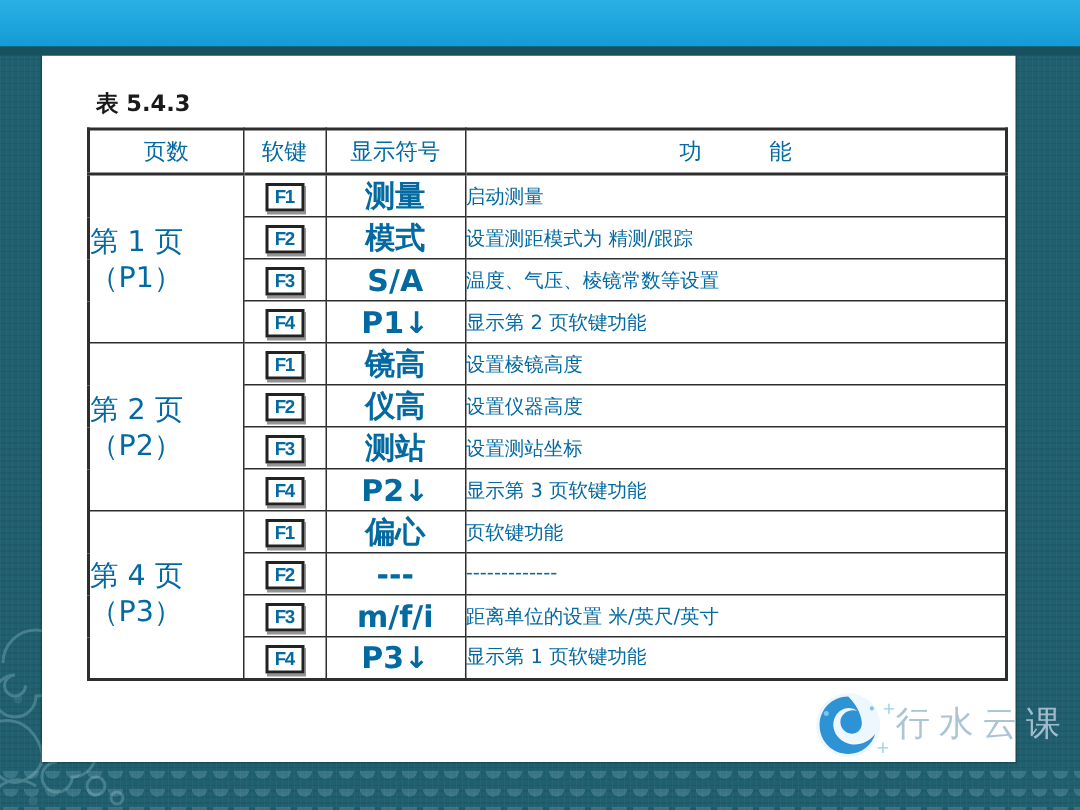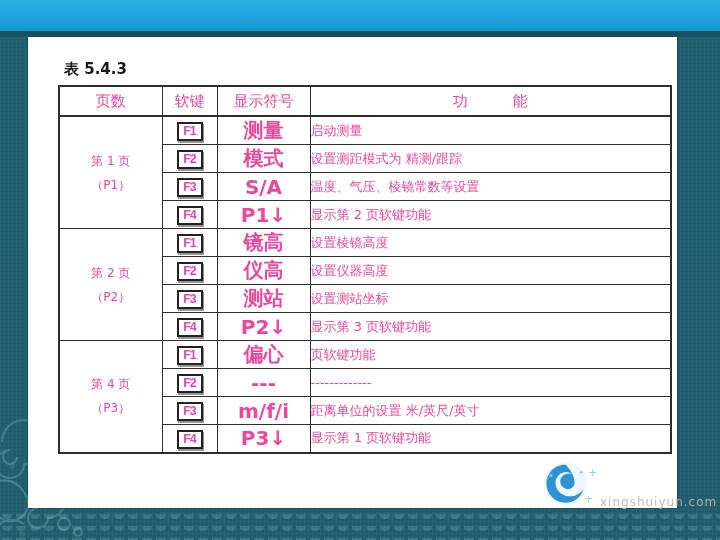"页数" table.func-table { color: #ec4899 -> #0369a1 }
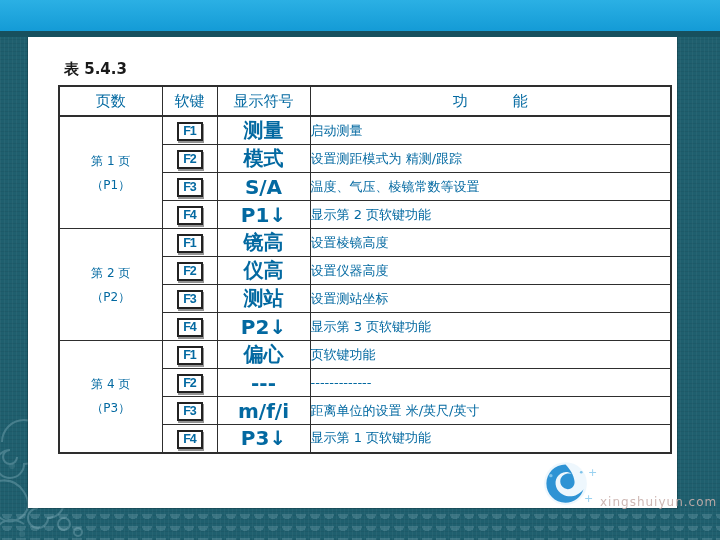"第 1 页" .page-cell { font-size: 12px -> 19px; text-align: center -> left }
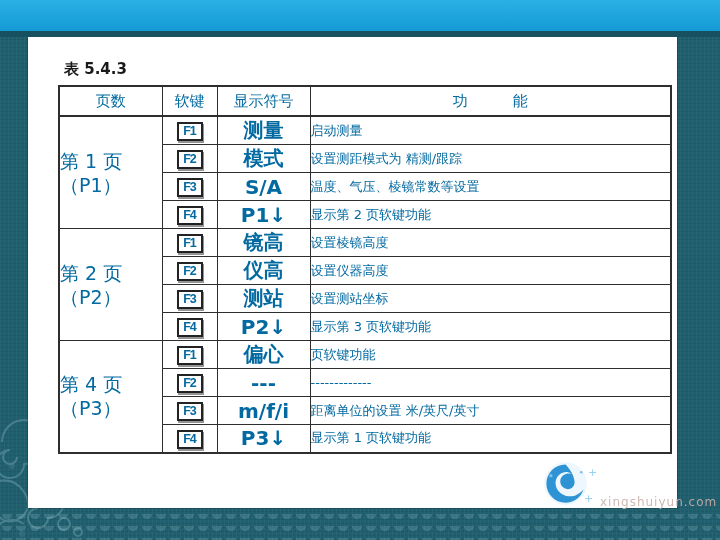"行水云课" div.wm-text { html: none -> <div>行水云课</div> }
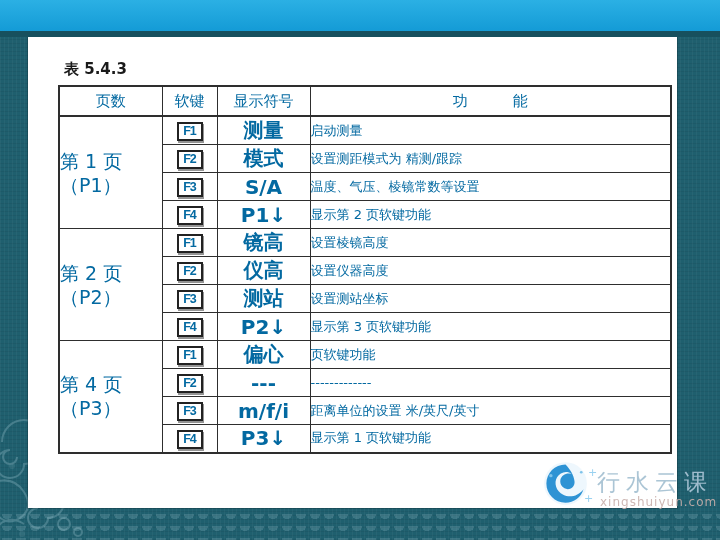"xingshuiyun.com" div.wm-domain { html: <div>xingshuiyun.com</div> -> none }
